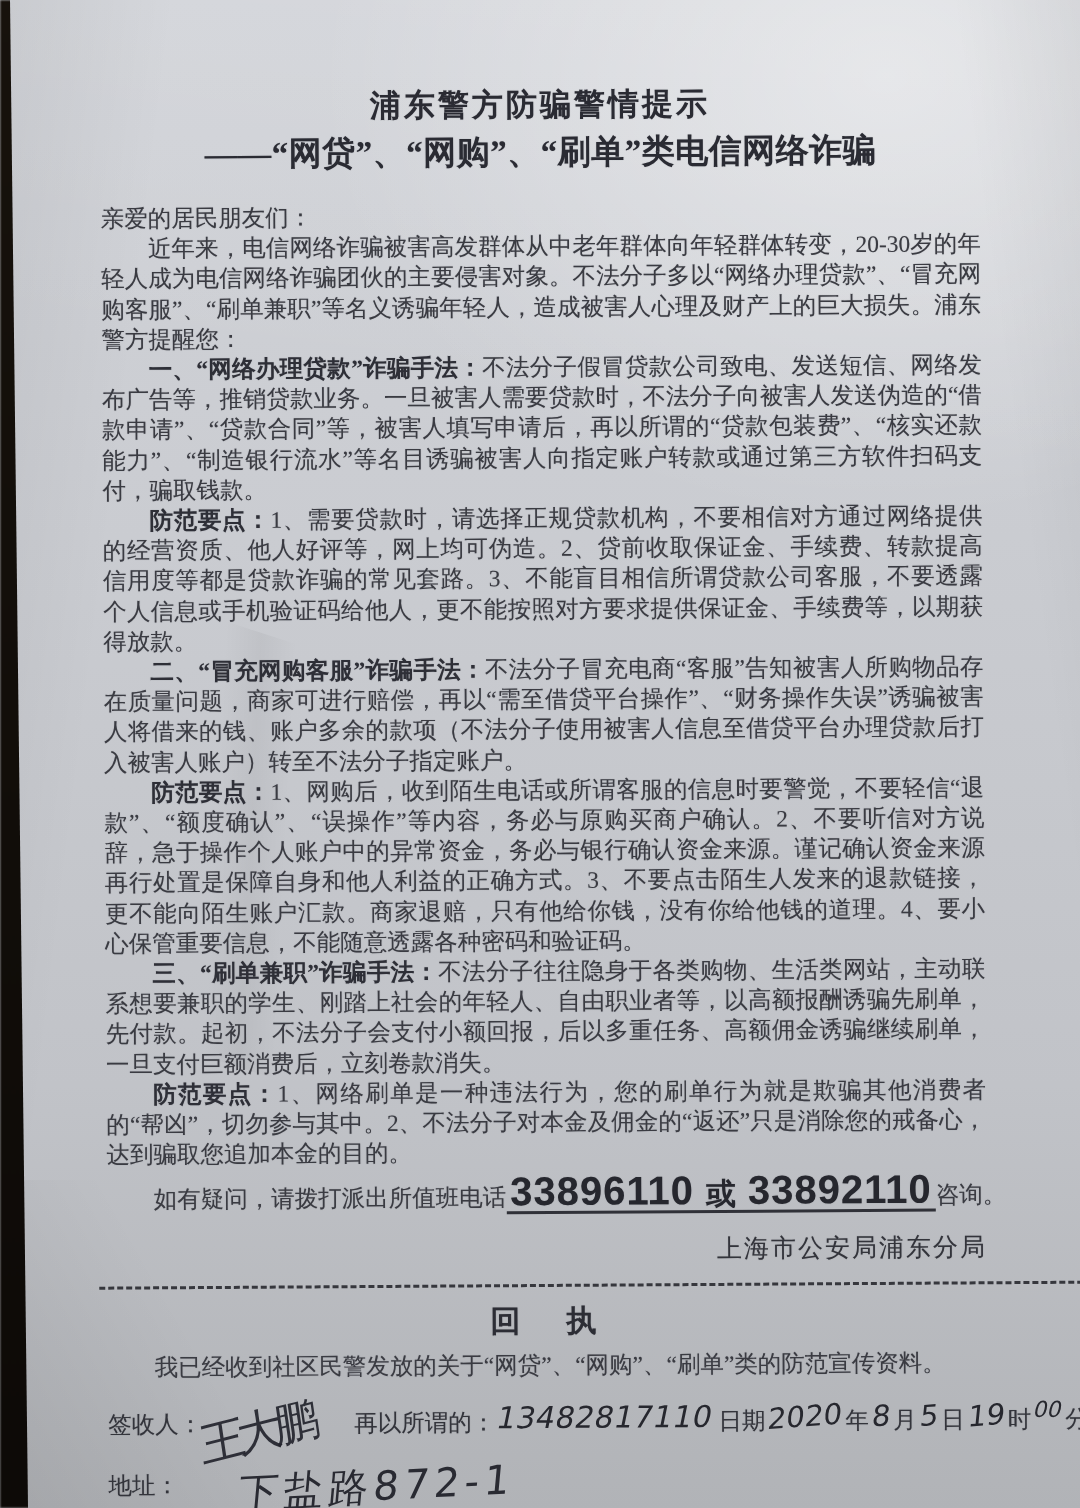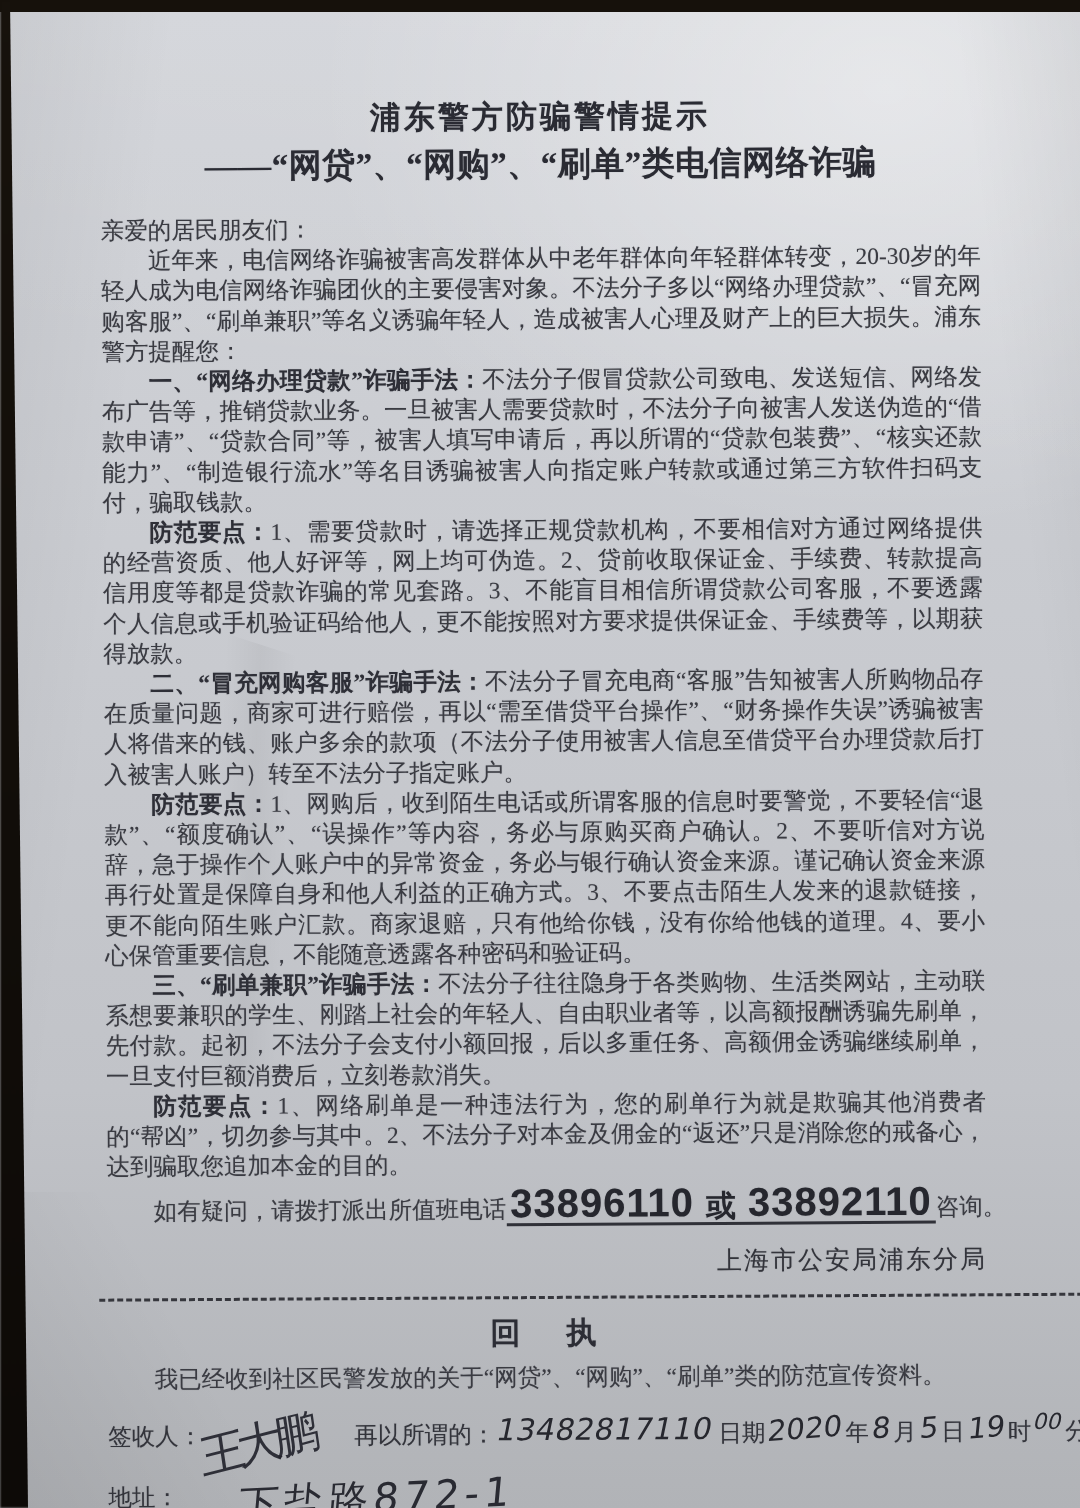"浦东警方防骗警情提示" .paper { margin-top: 12px -> none }
